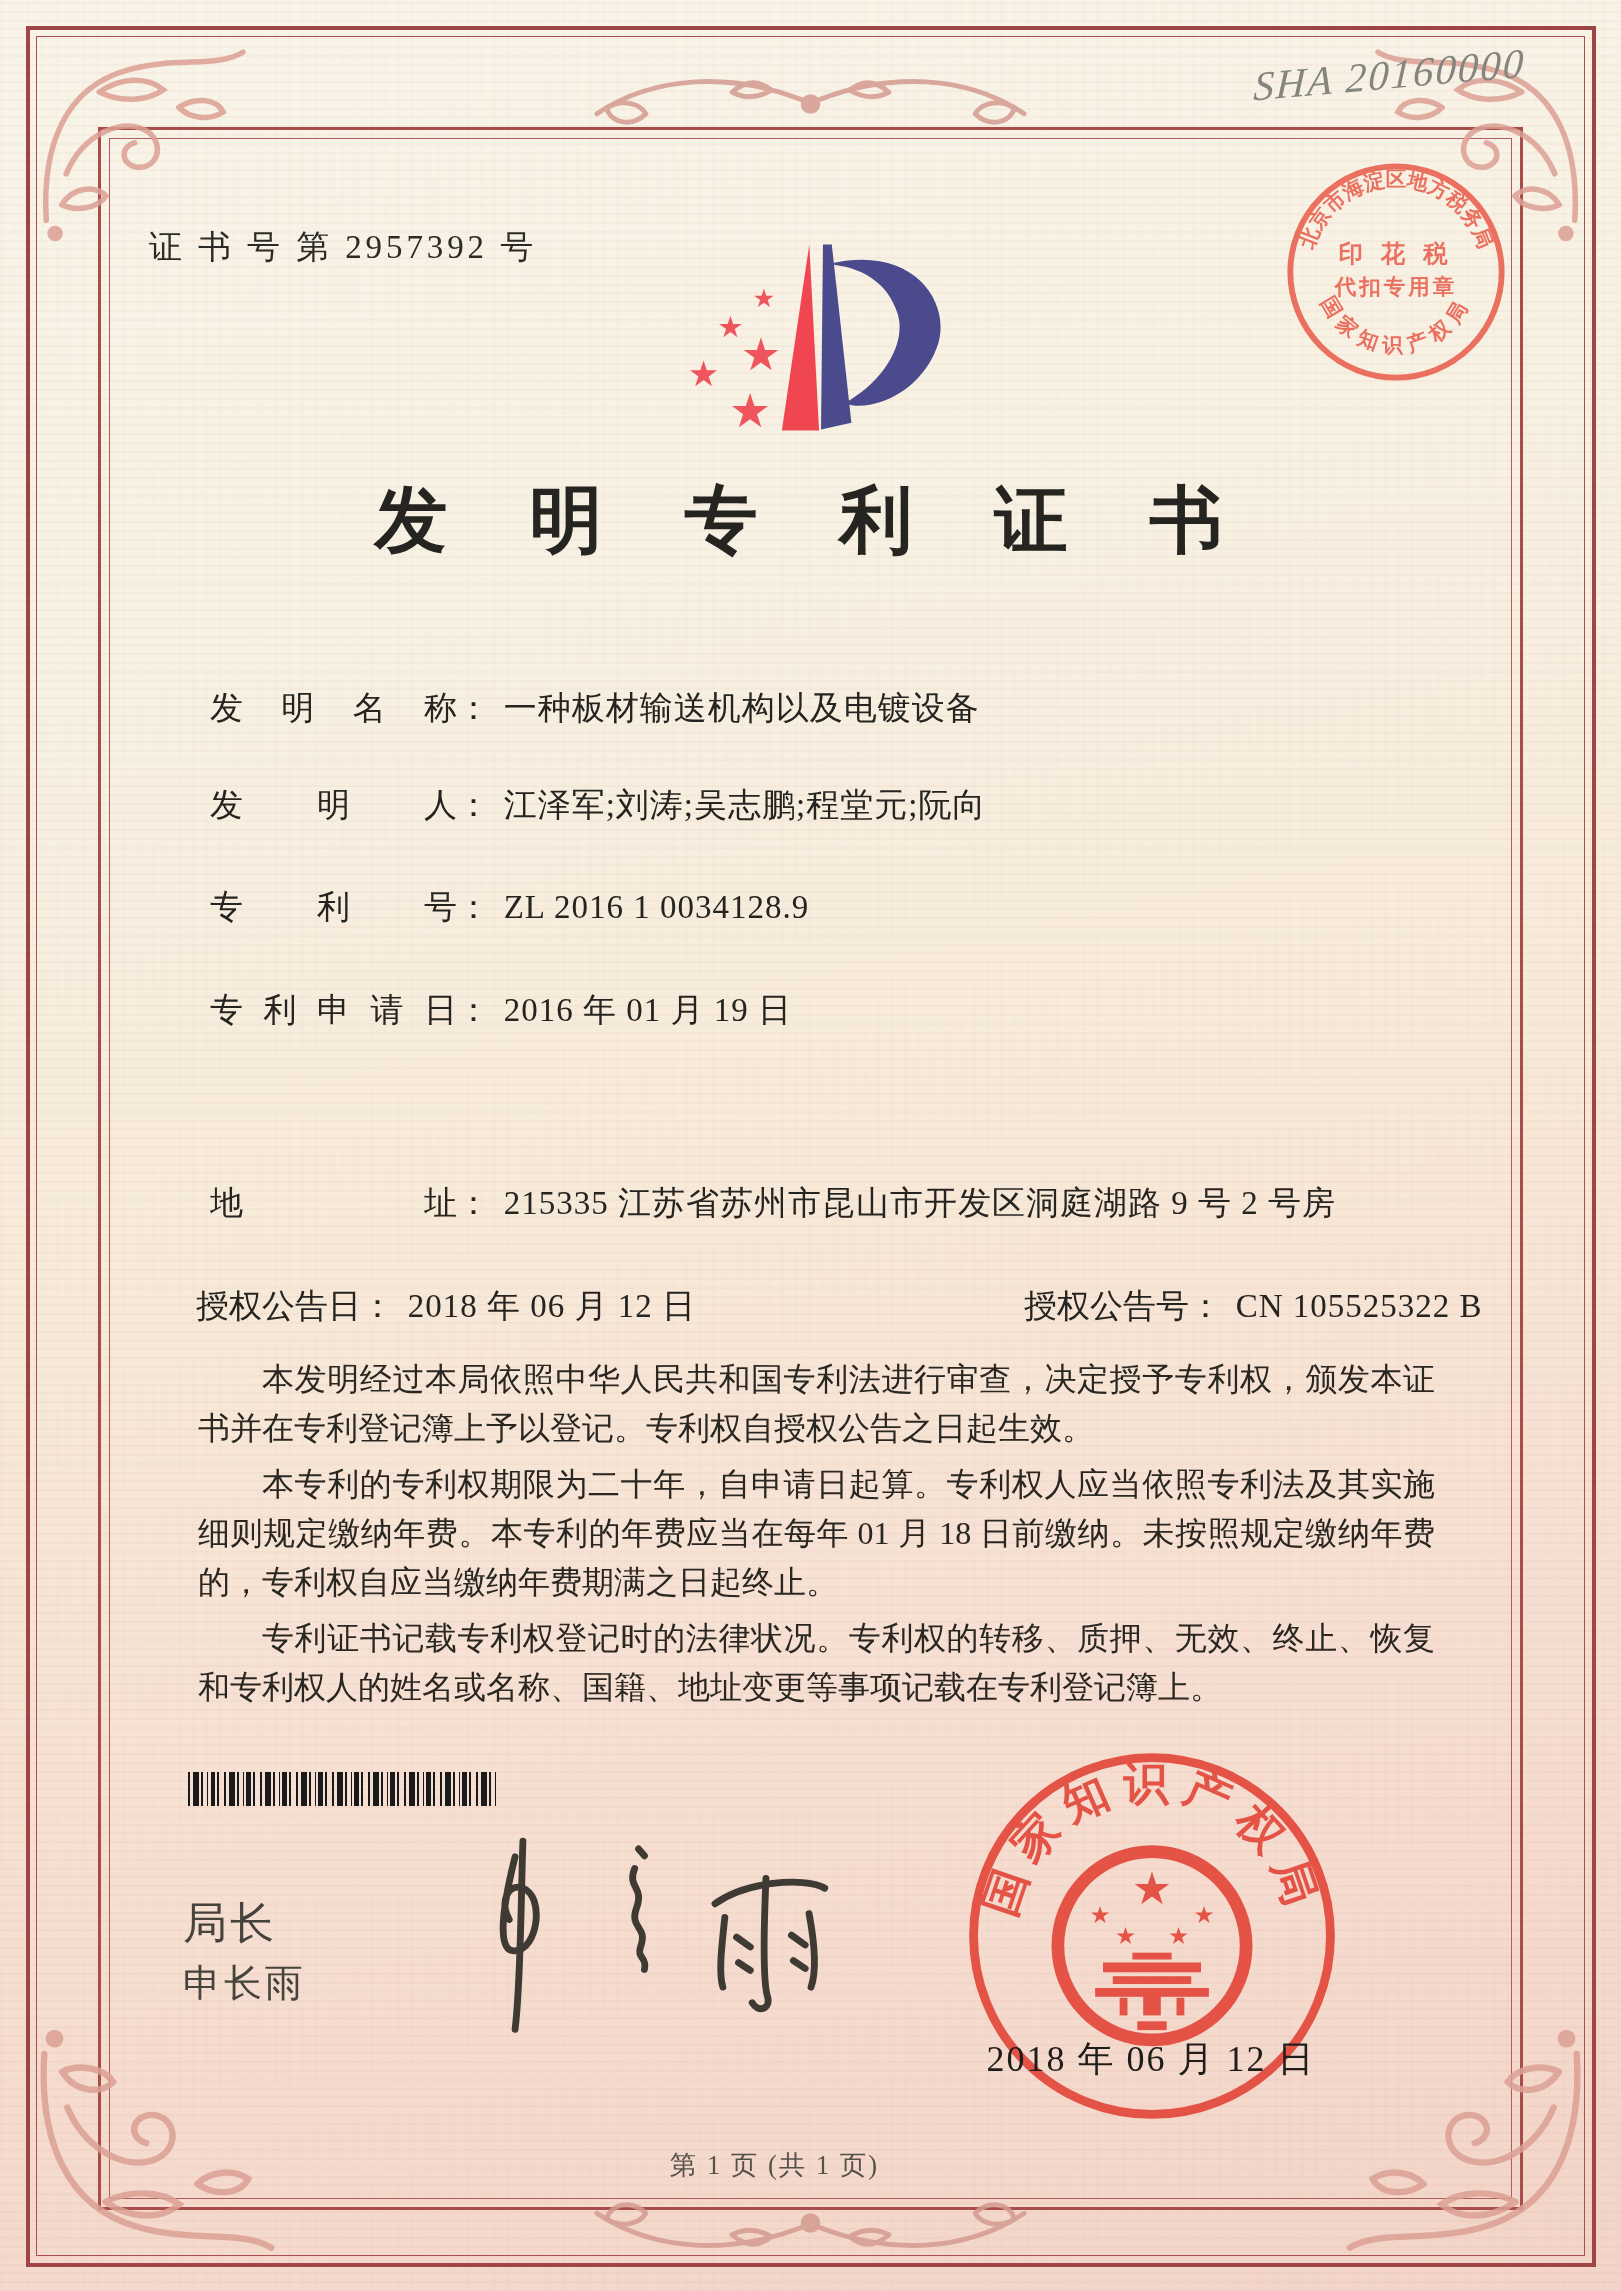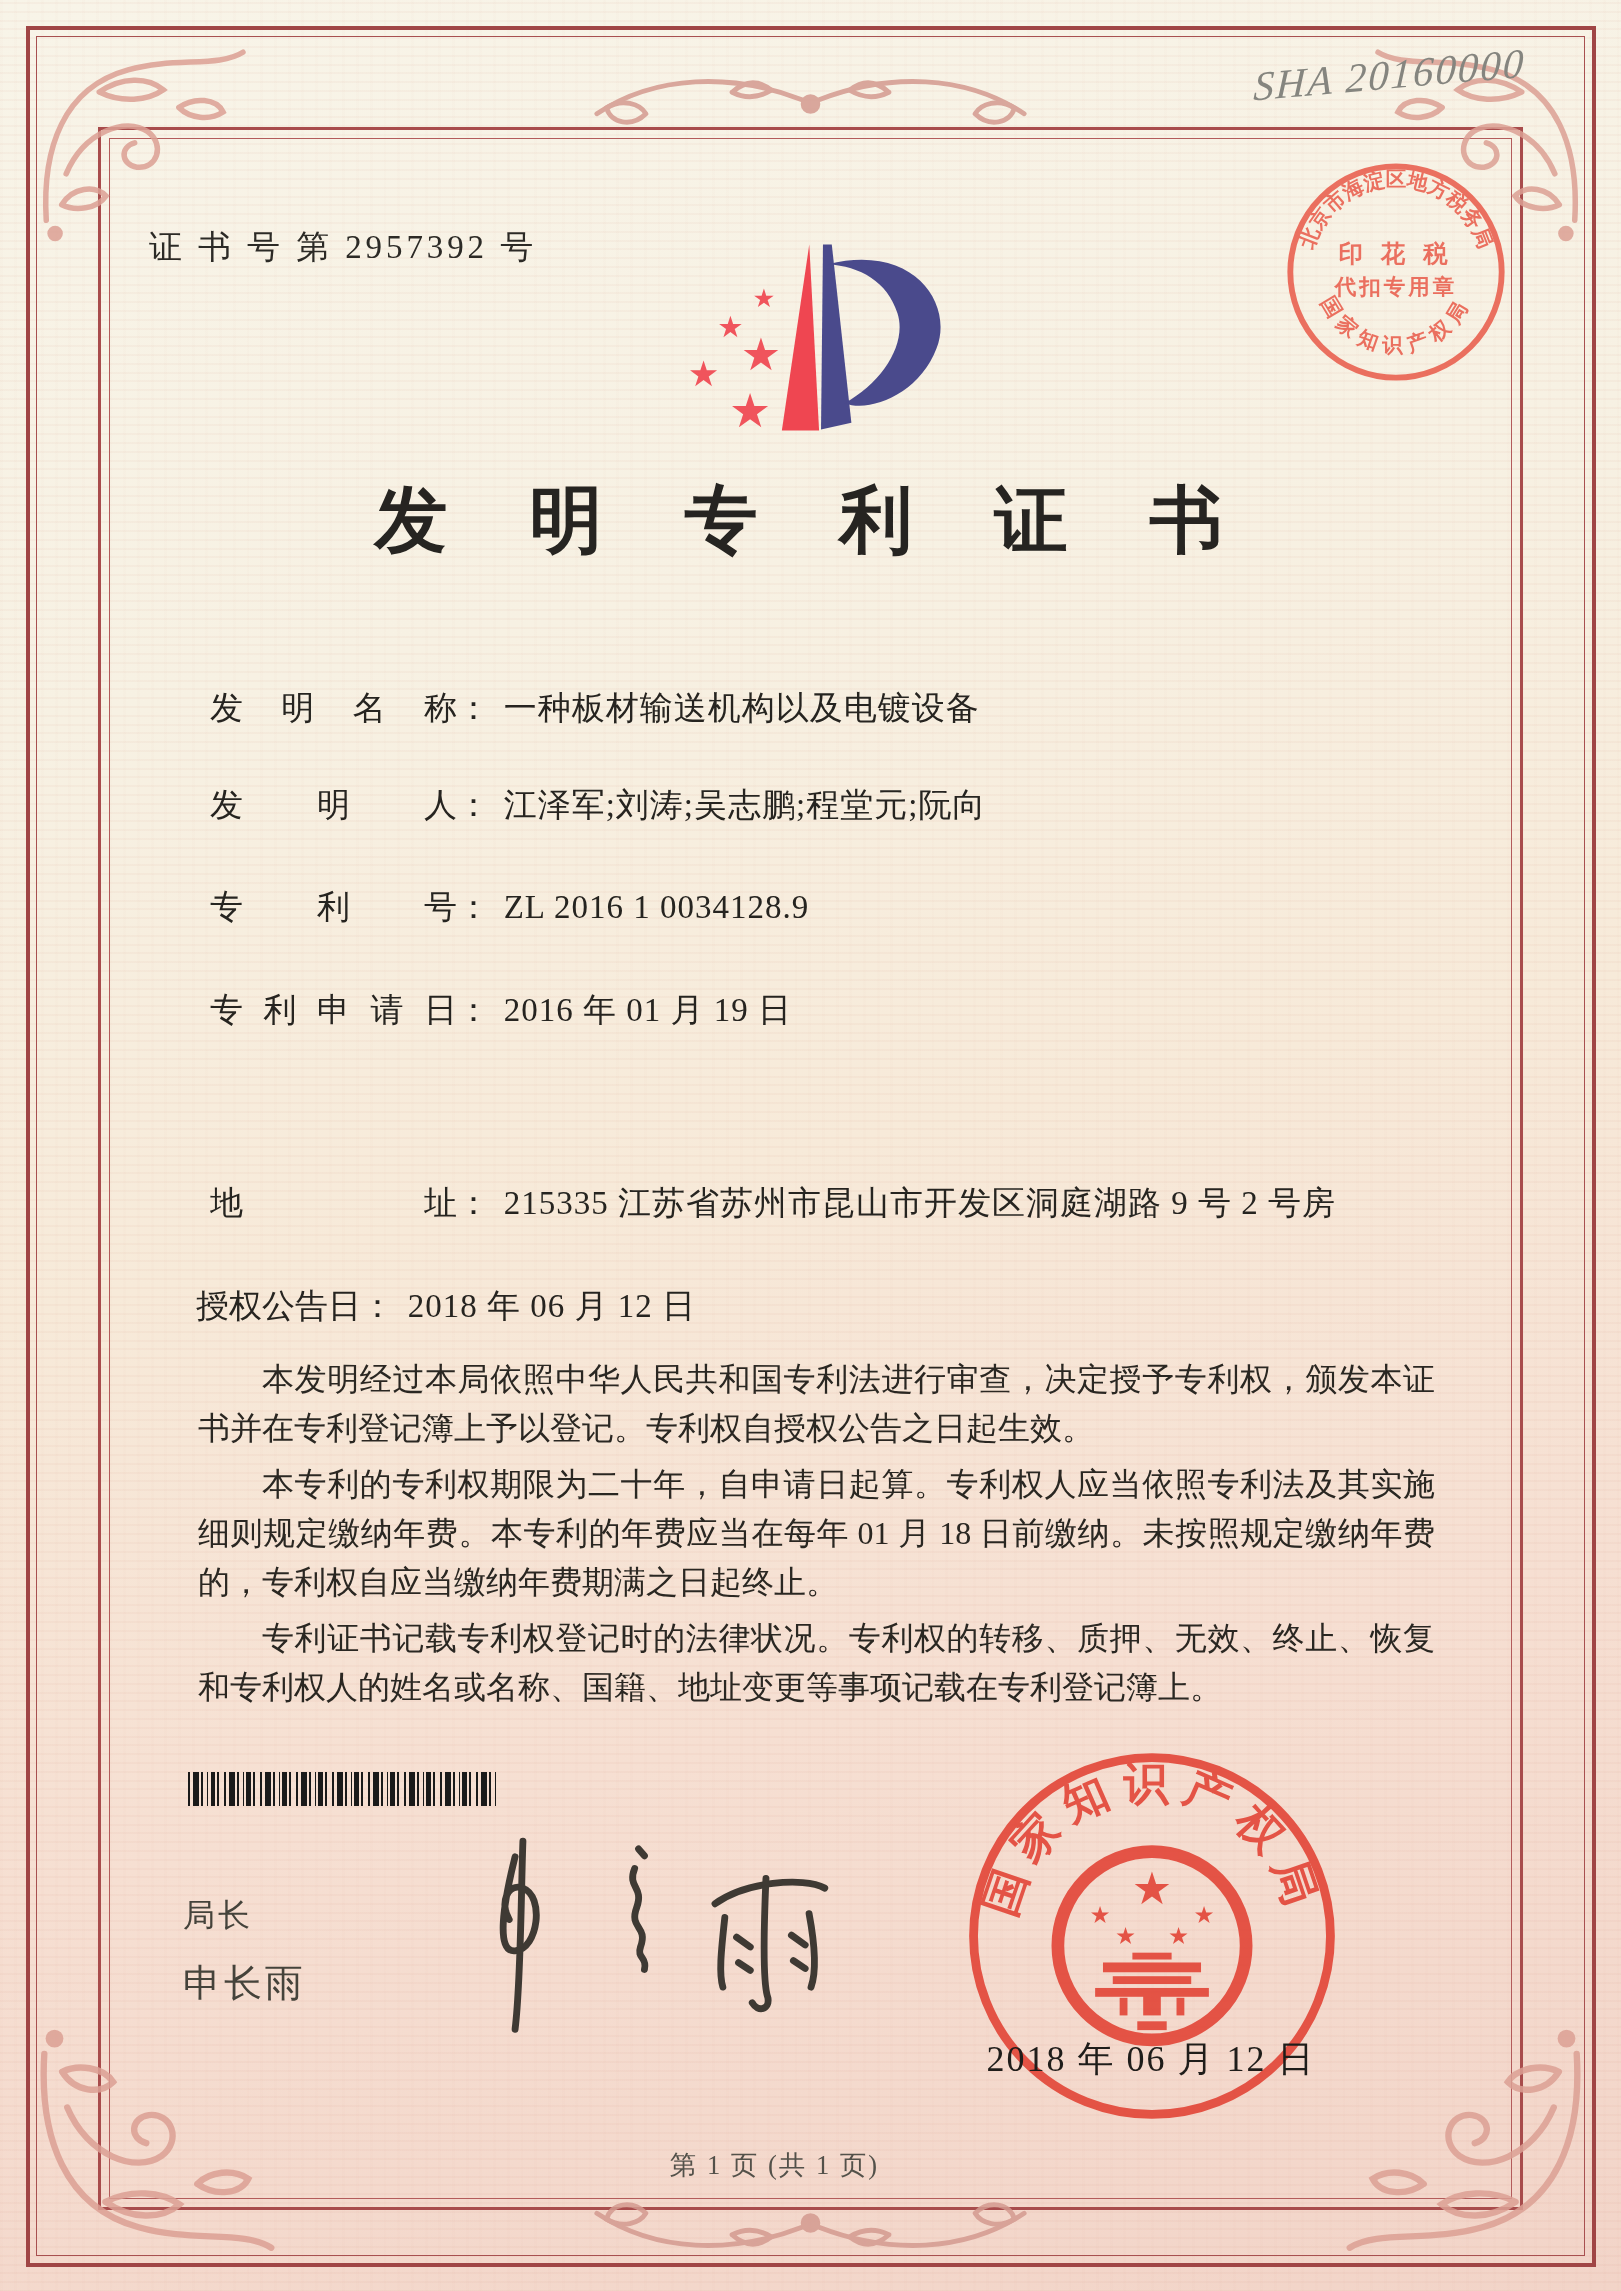"授权公告号： CN 105525322 B" span.grant2 { html: none -> <span> <span>授权公告号</span><span>：</span><span>CN 105525322 B</span> </span> }
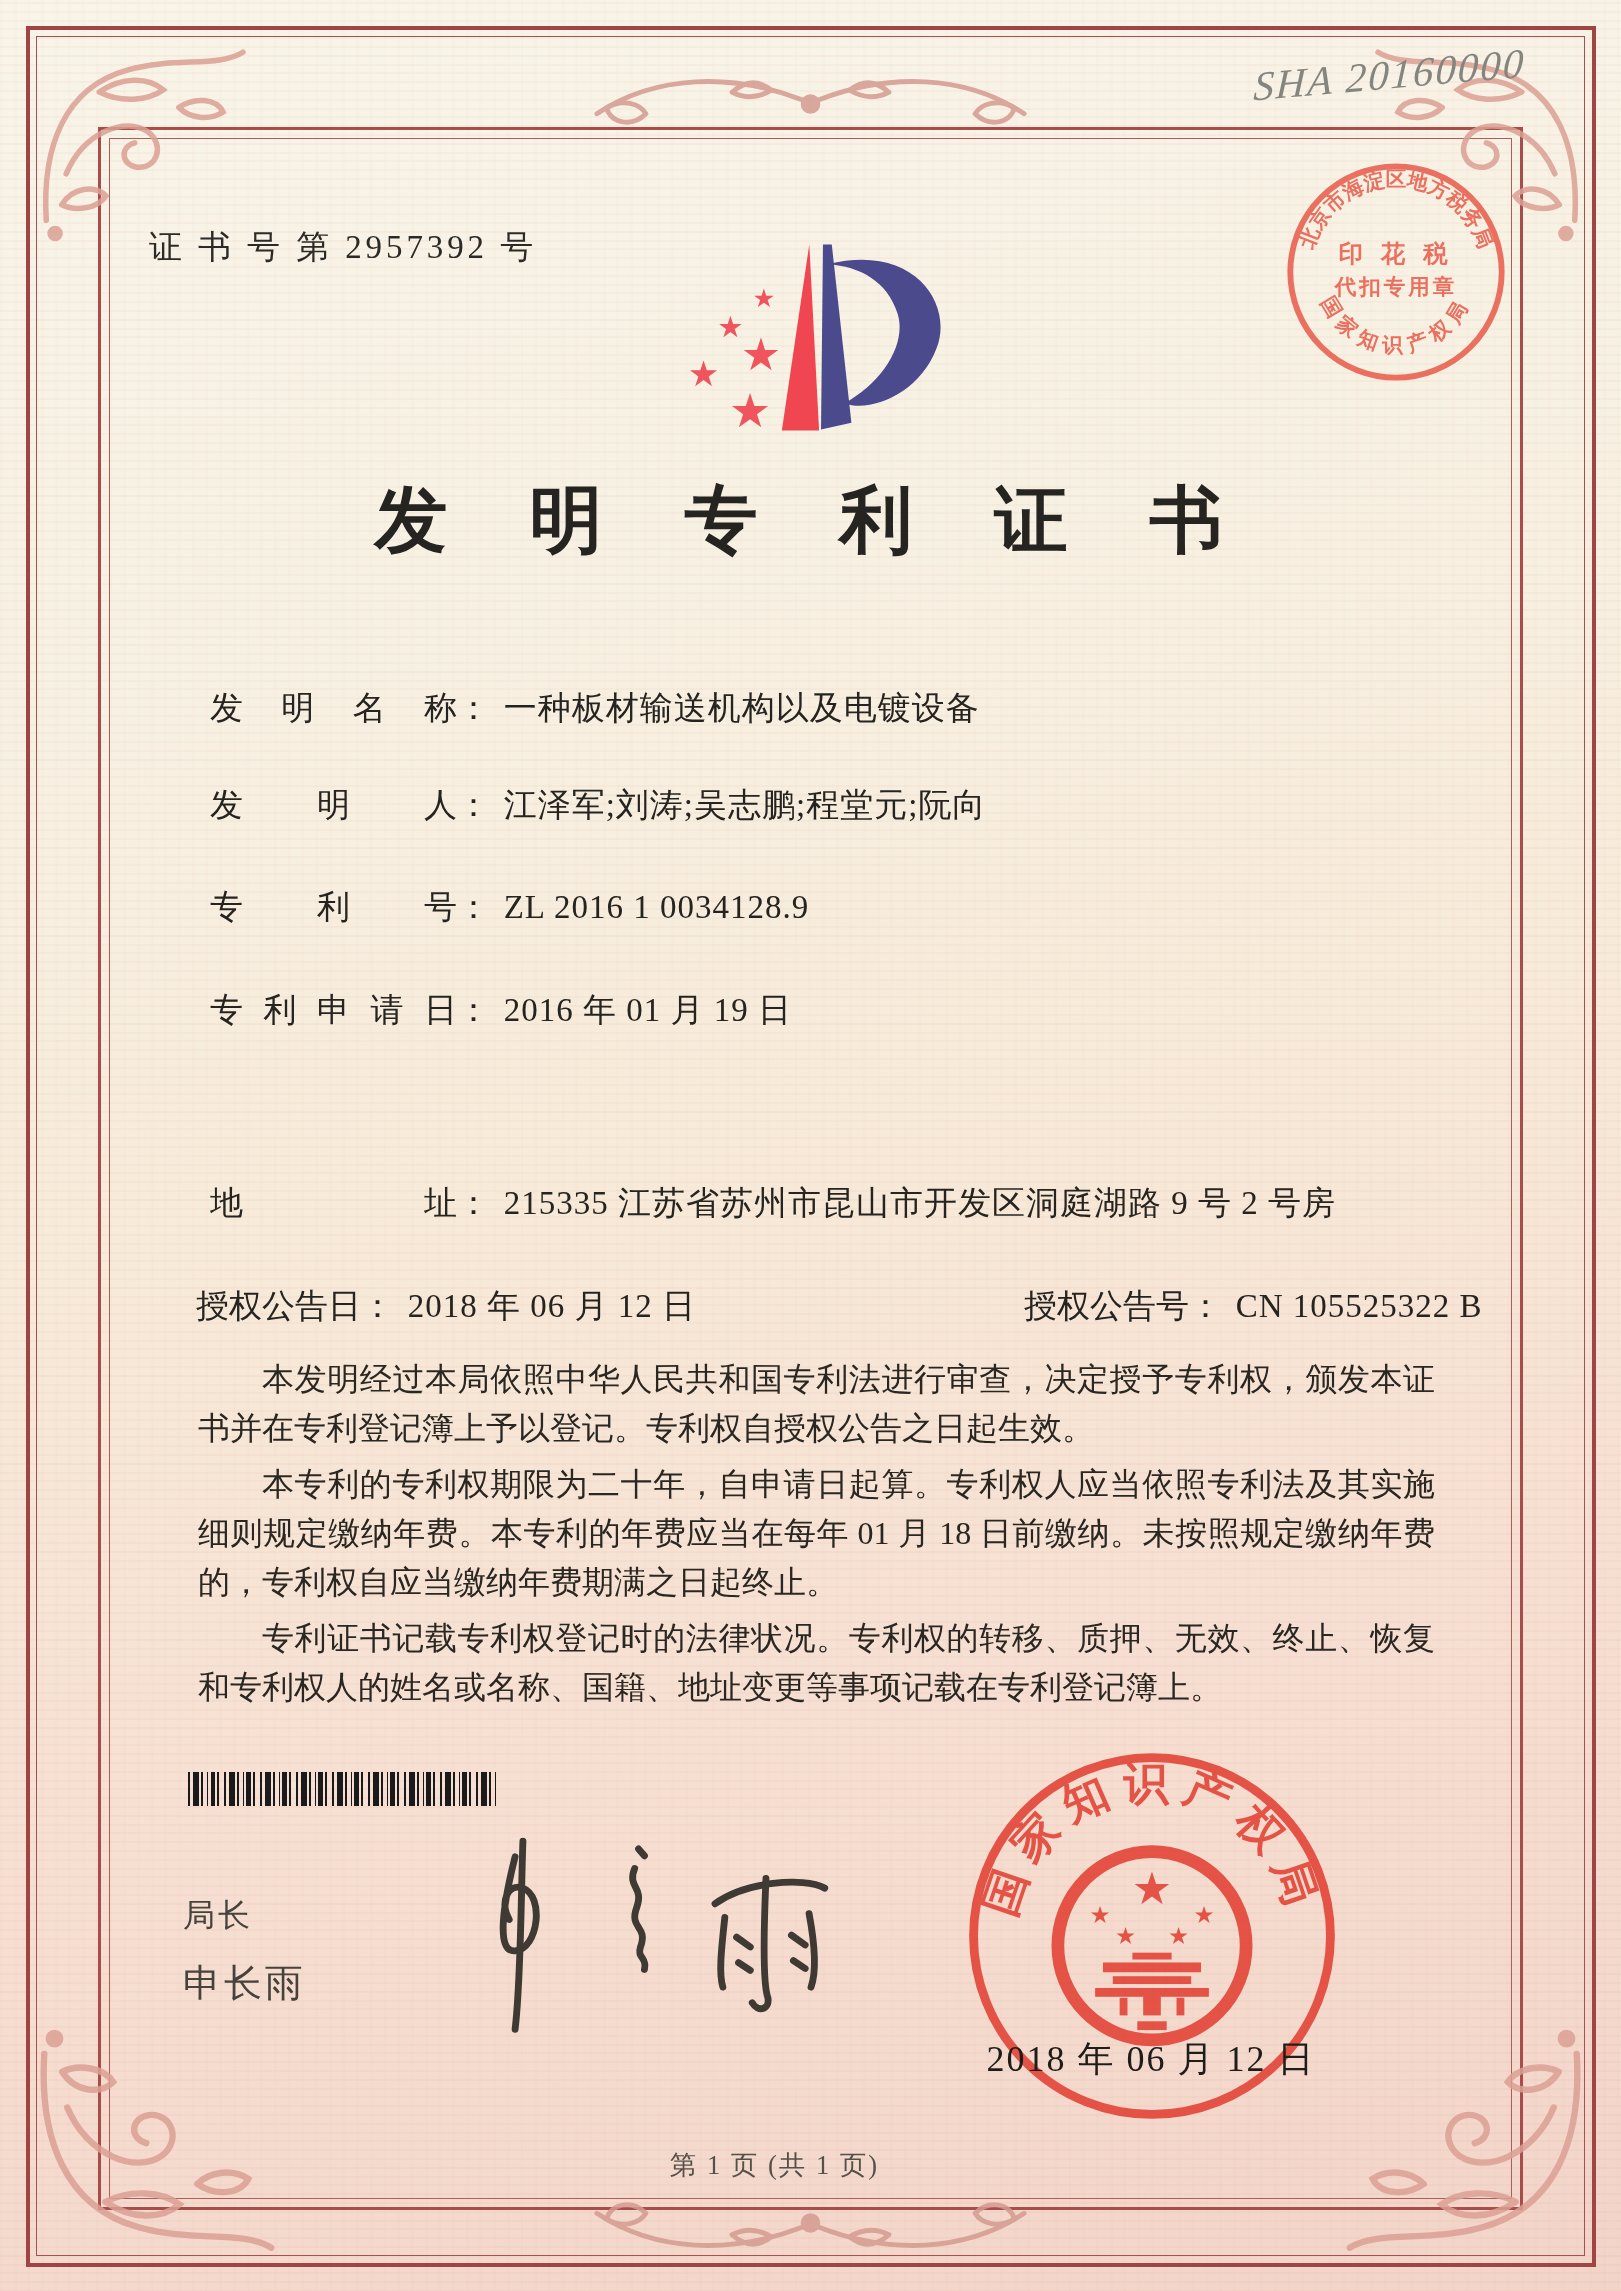"局长" .officer-title { font-size: 32px -> 44px }
